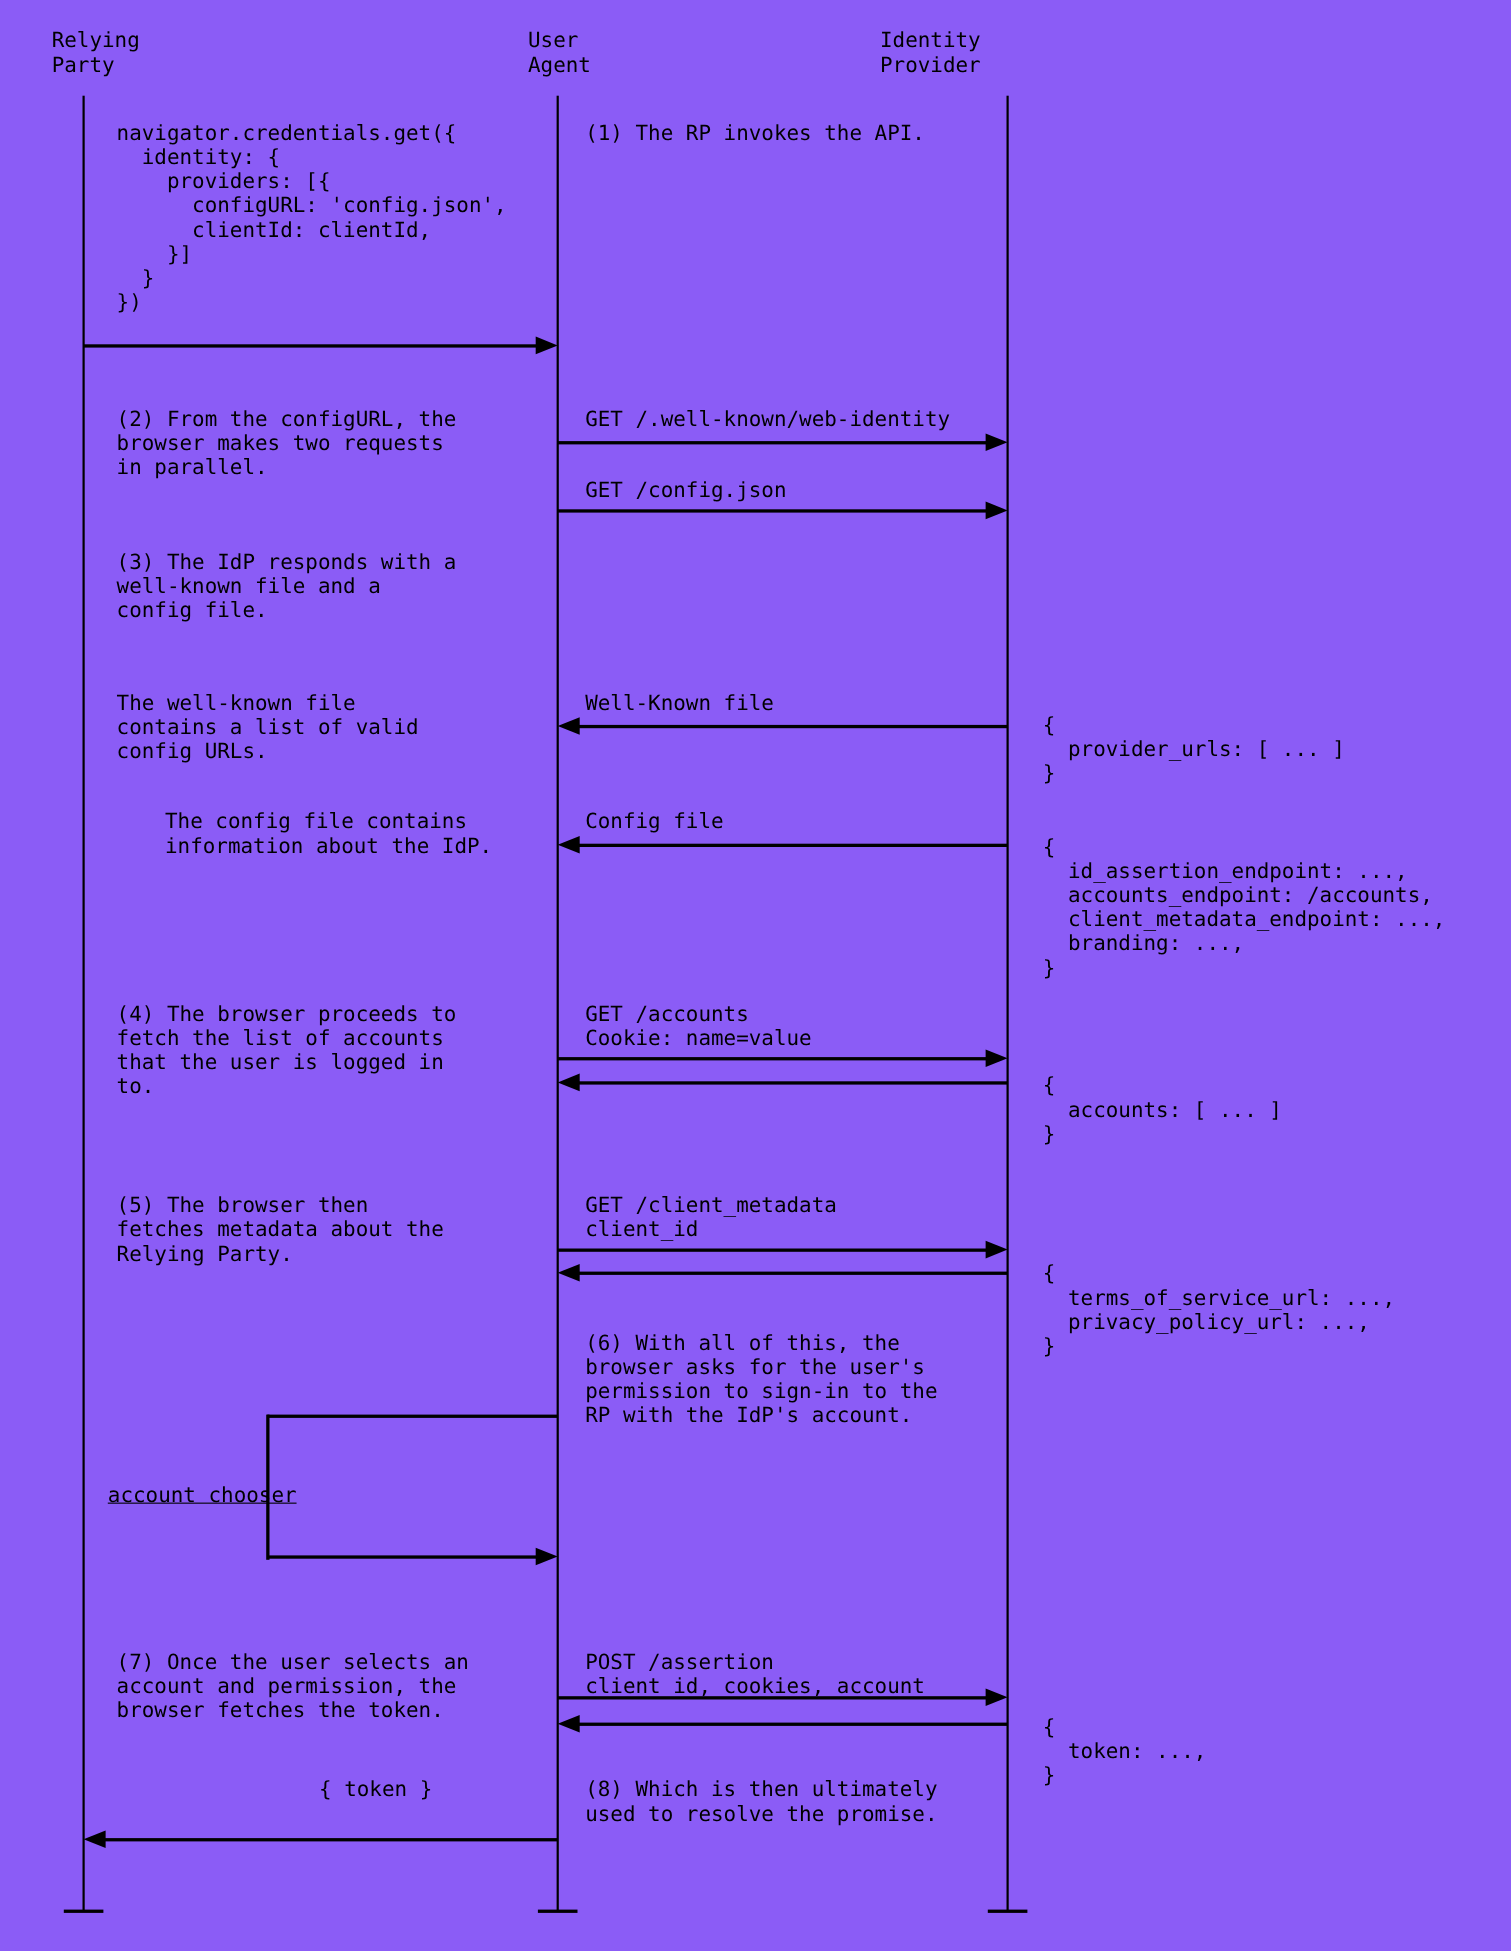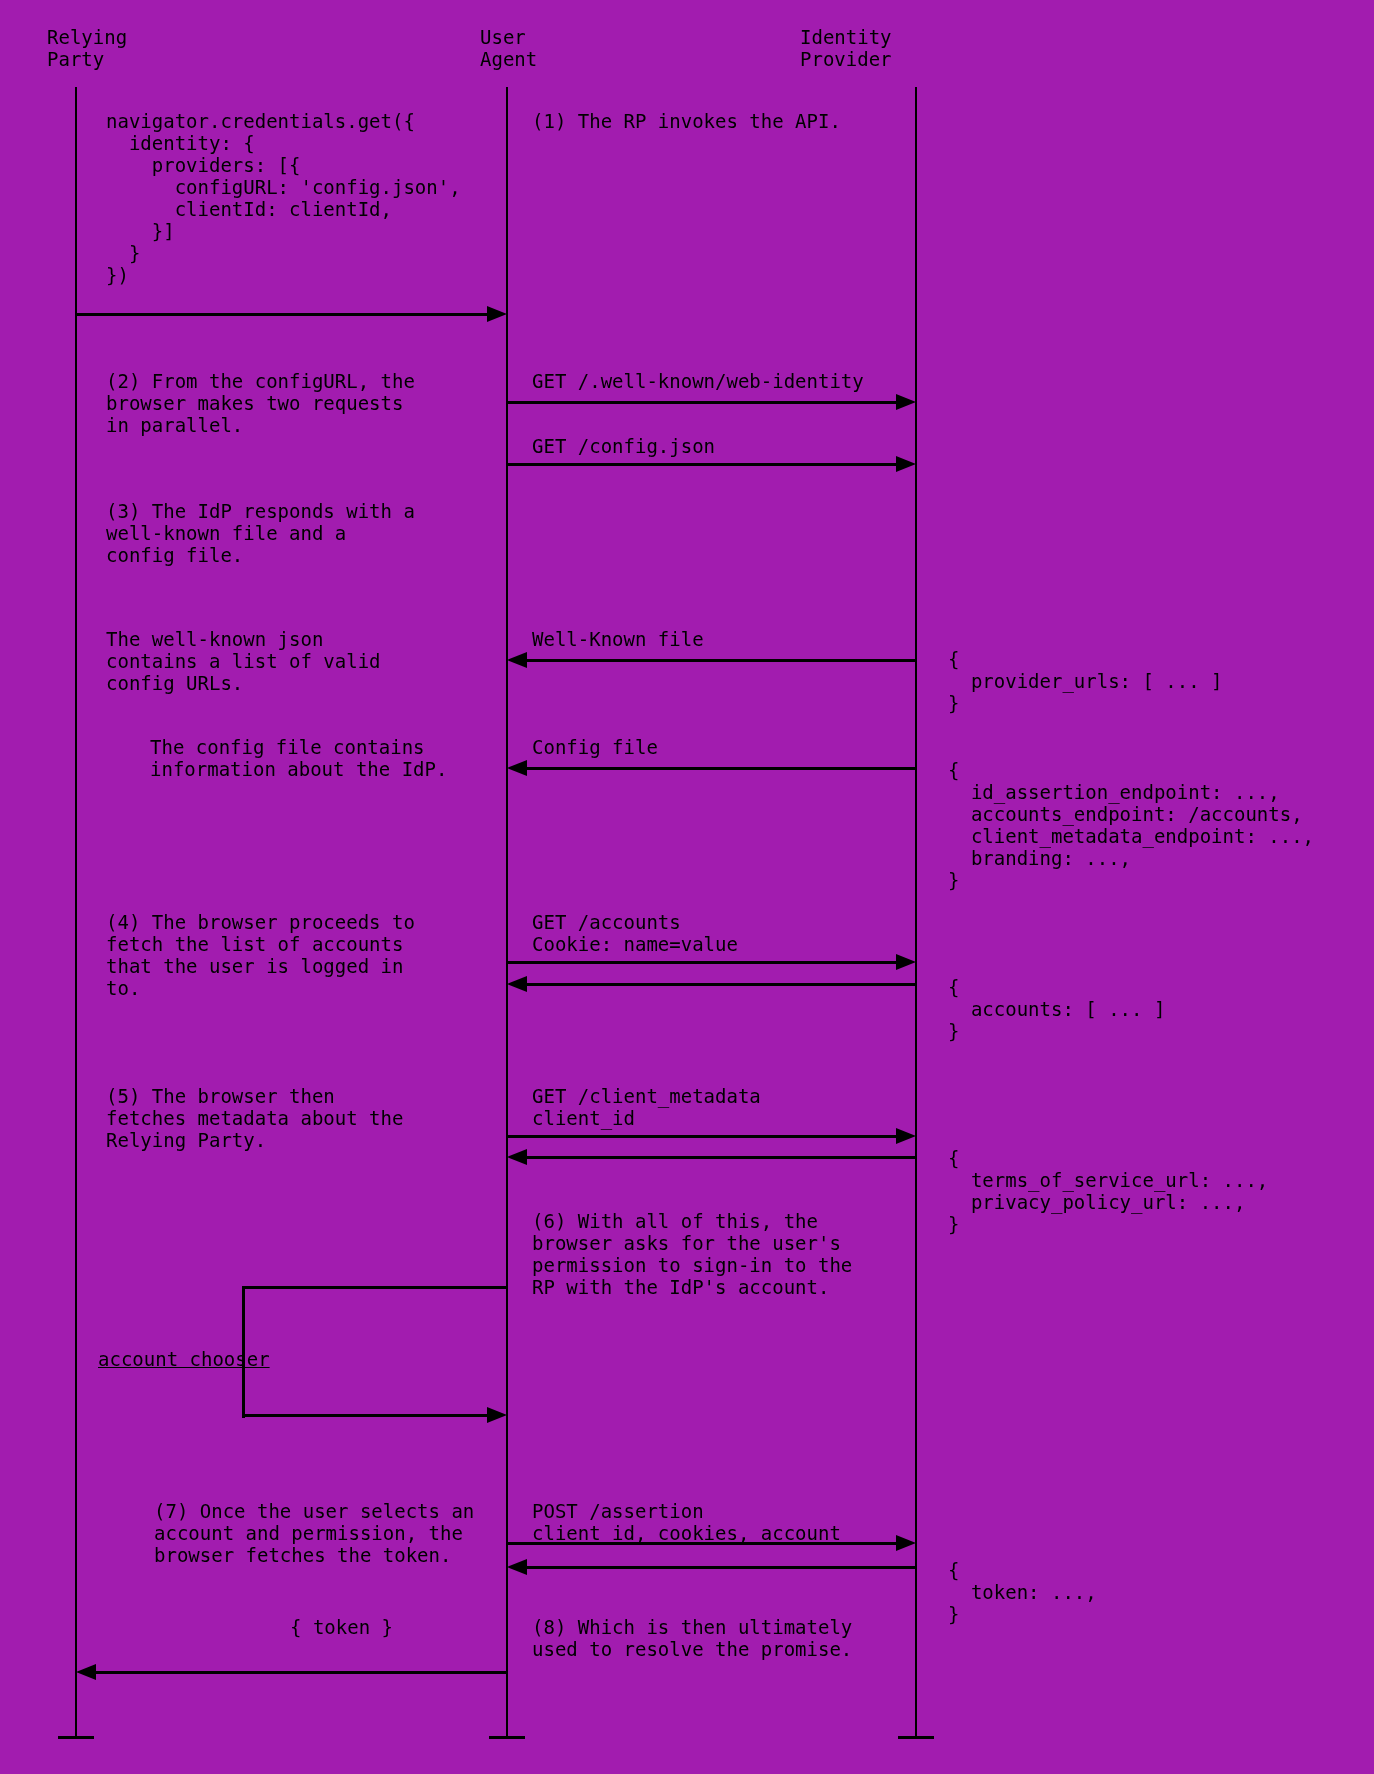"Relying" #diagram { background: #a21caf -> #8b5cf6 }
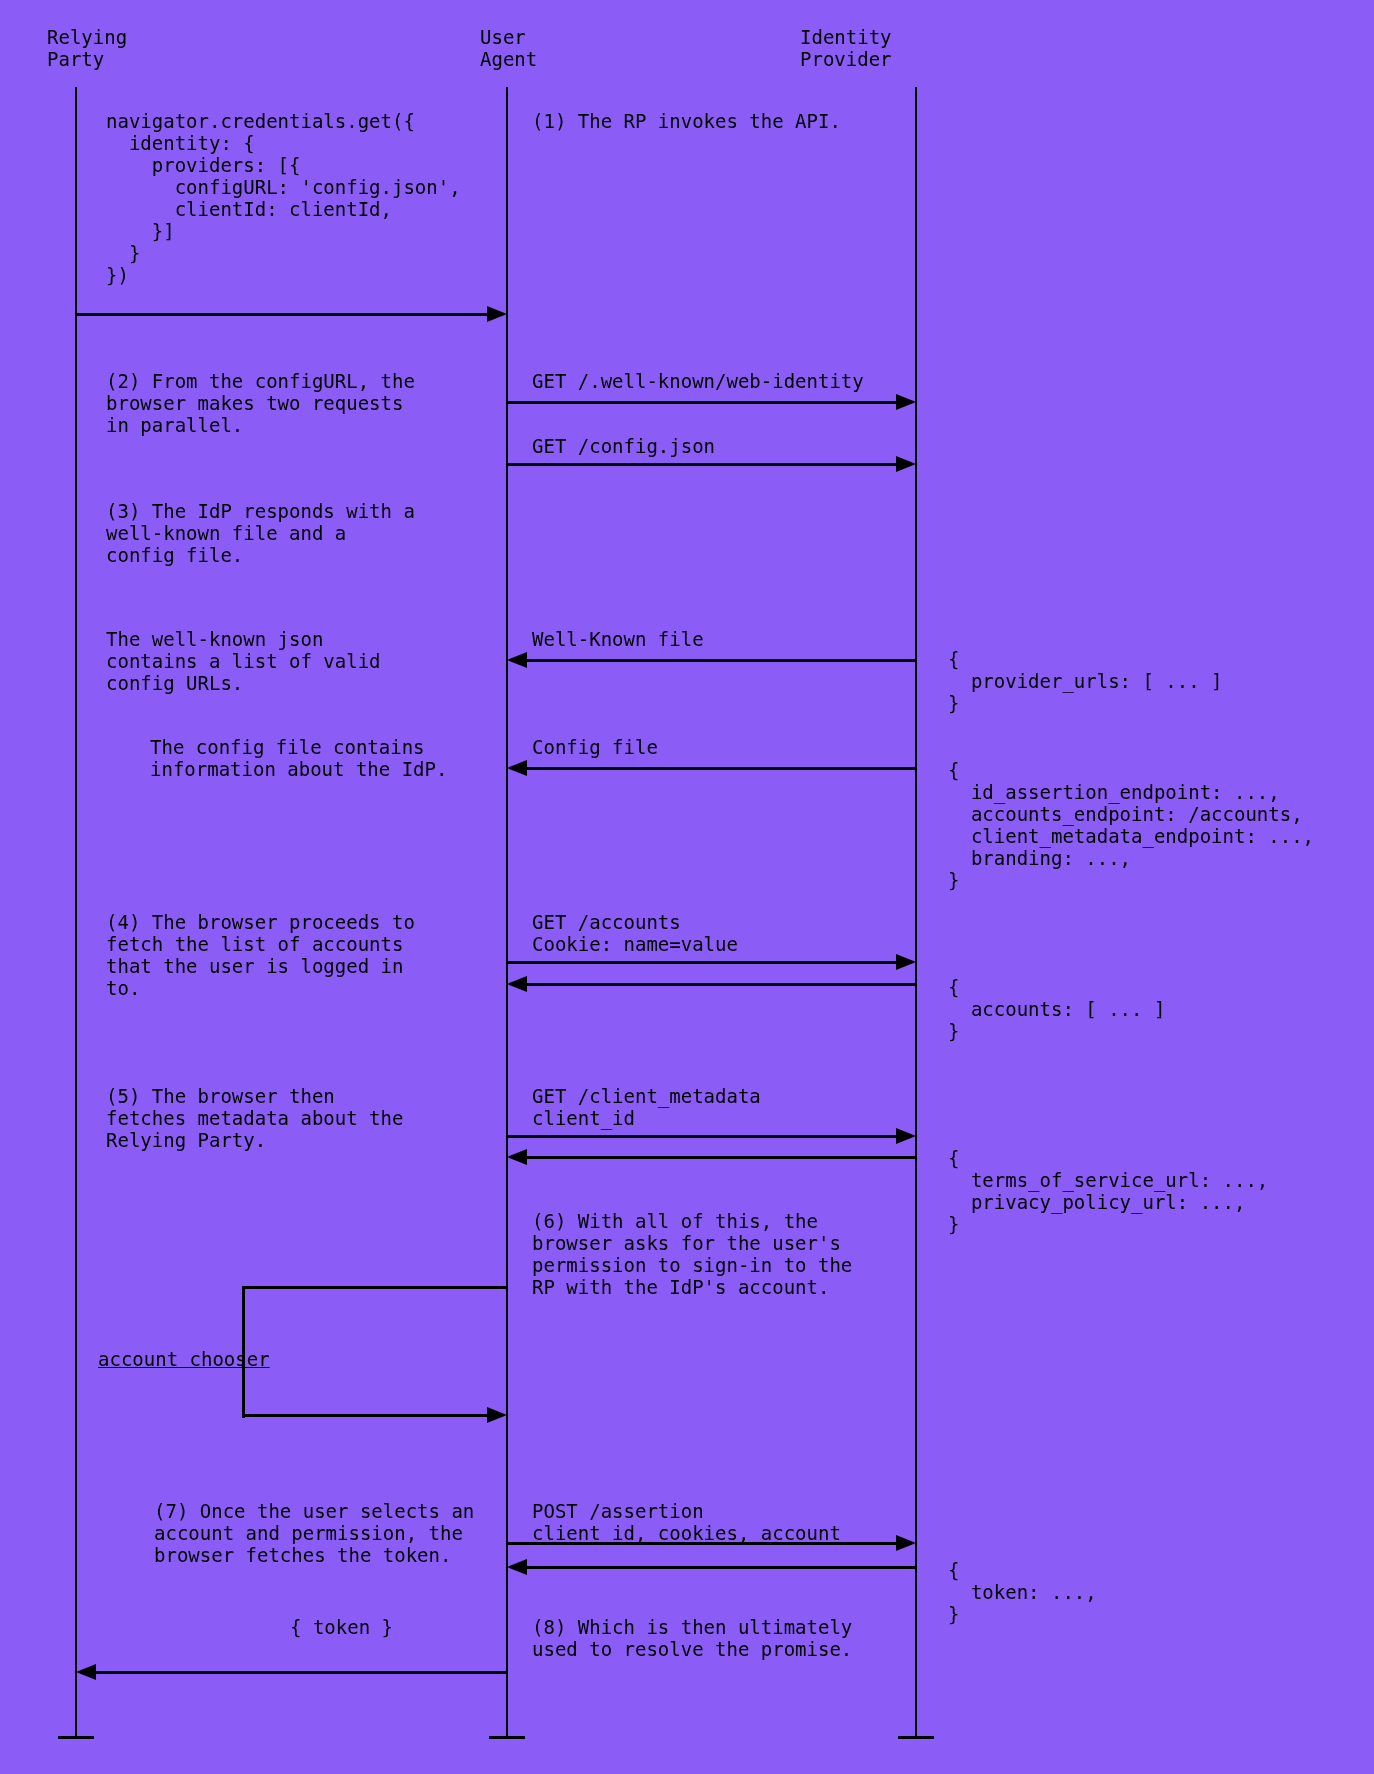"The well-known json" pre.t { text: json -> file }
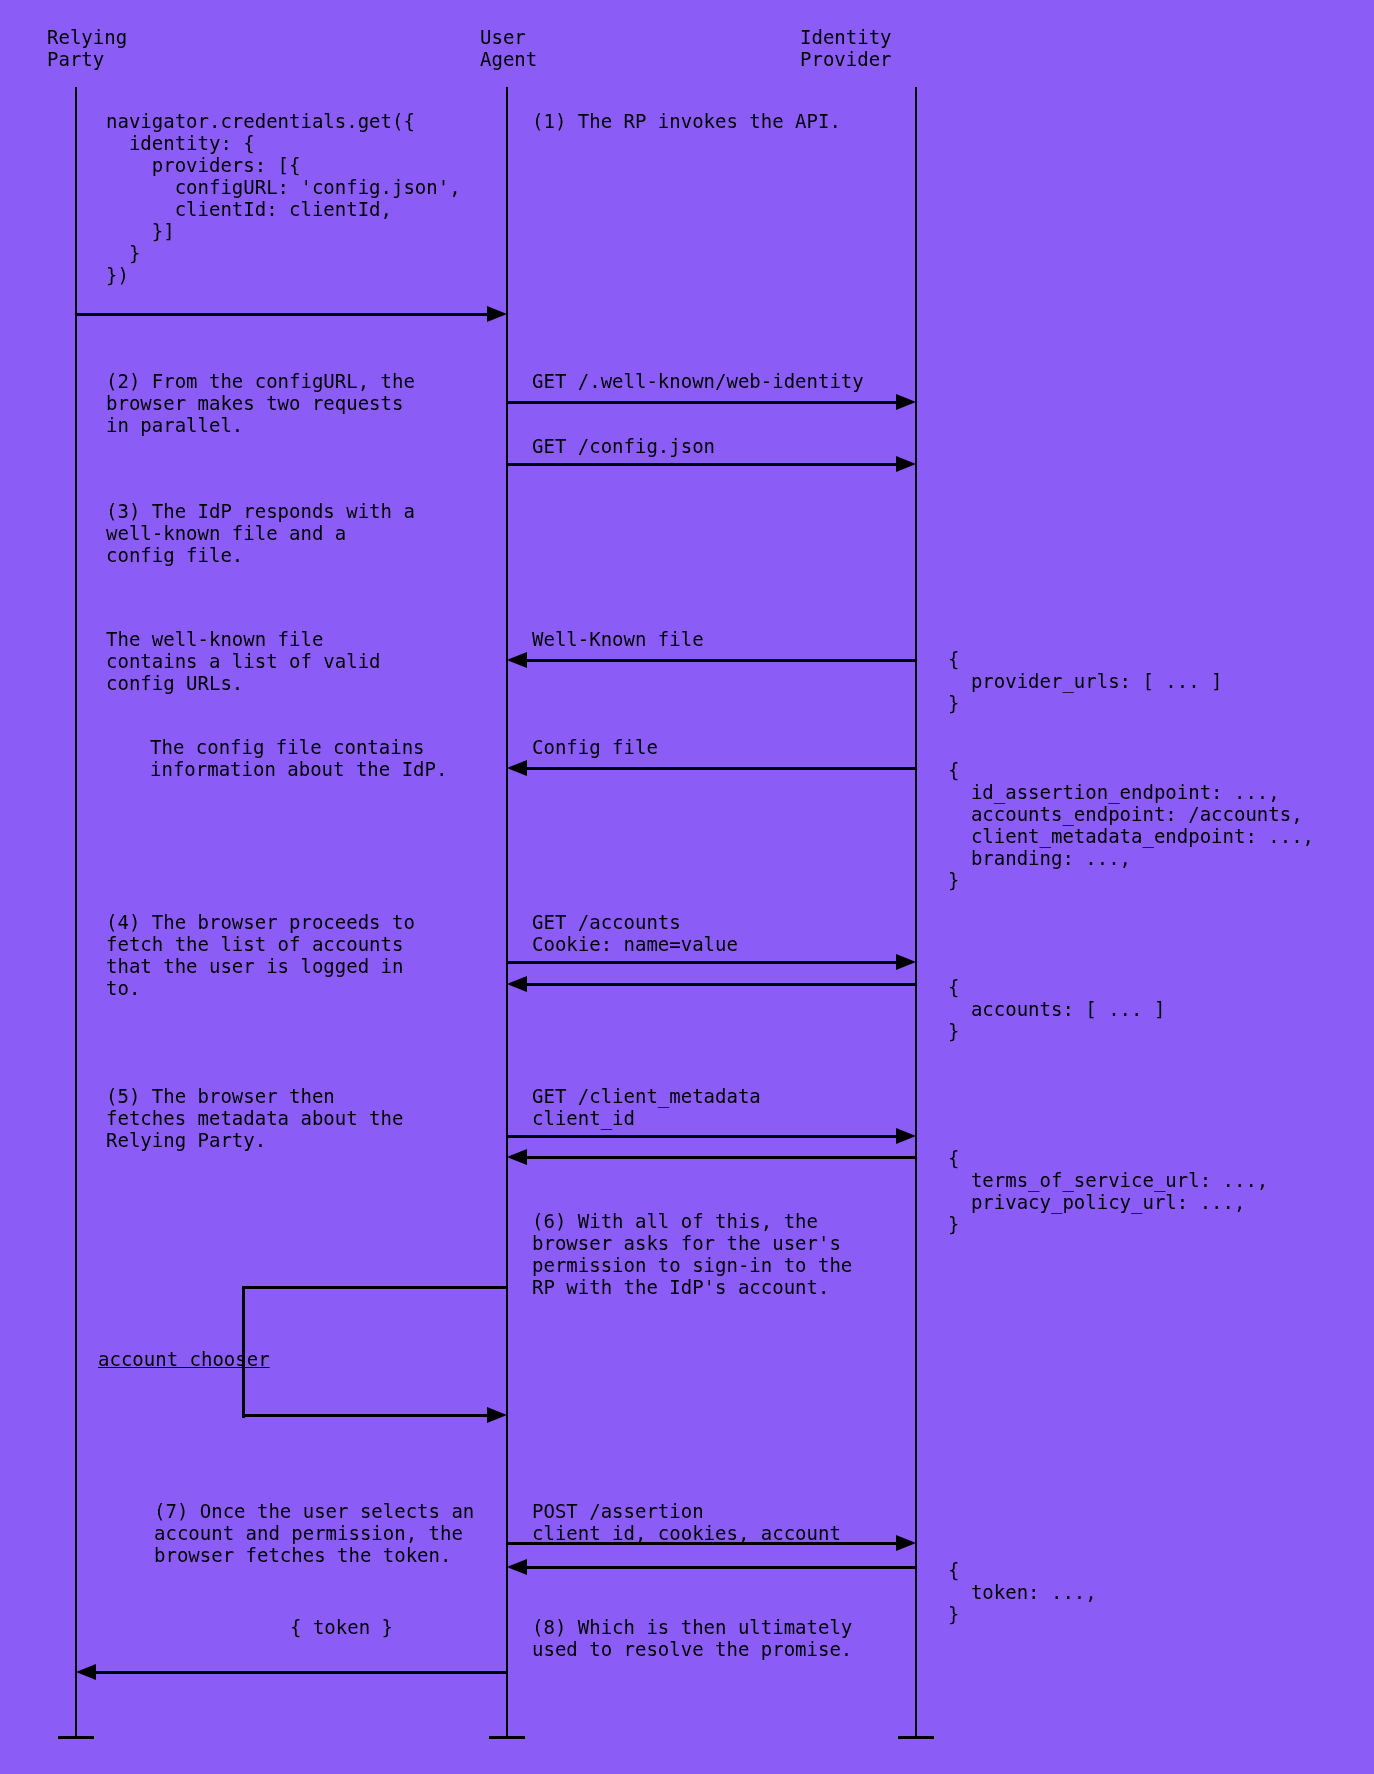"(7) Once the user selects" pre.t { margin-left: 48px -> none }
